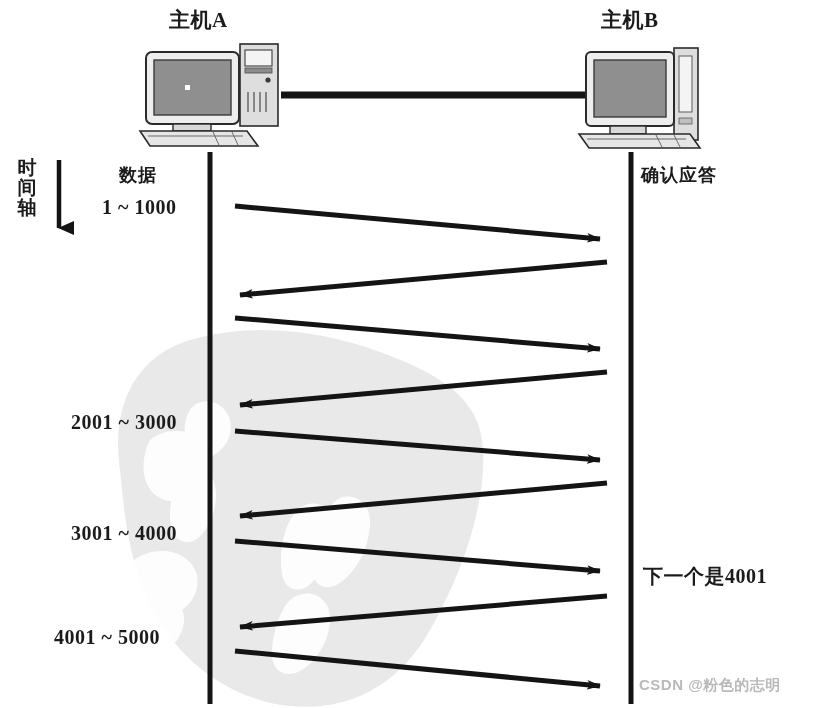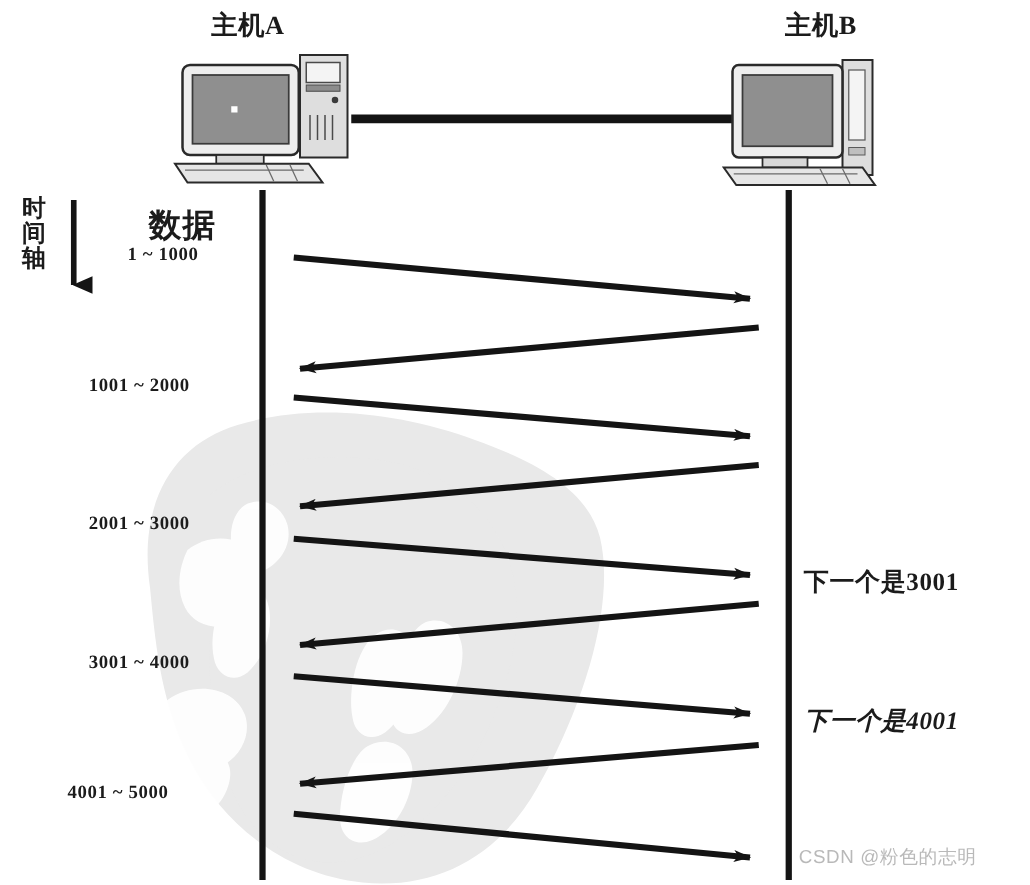"主机B" div.label { left: 628px -> 601px }
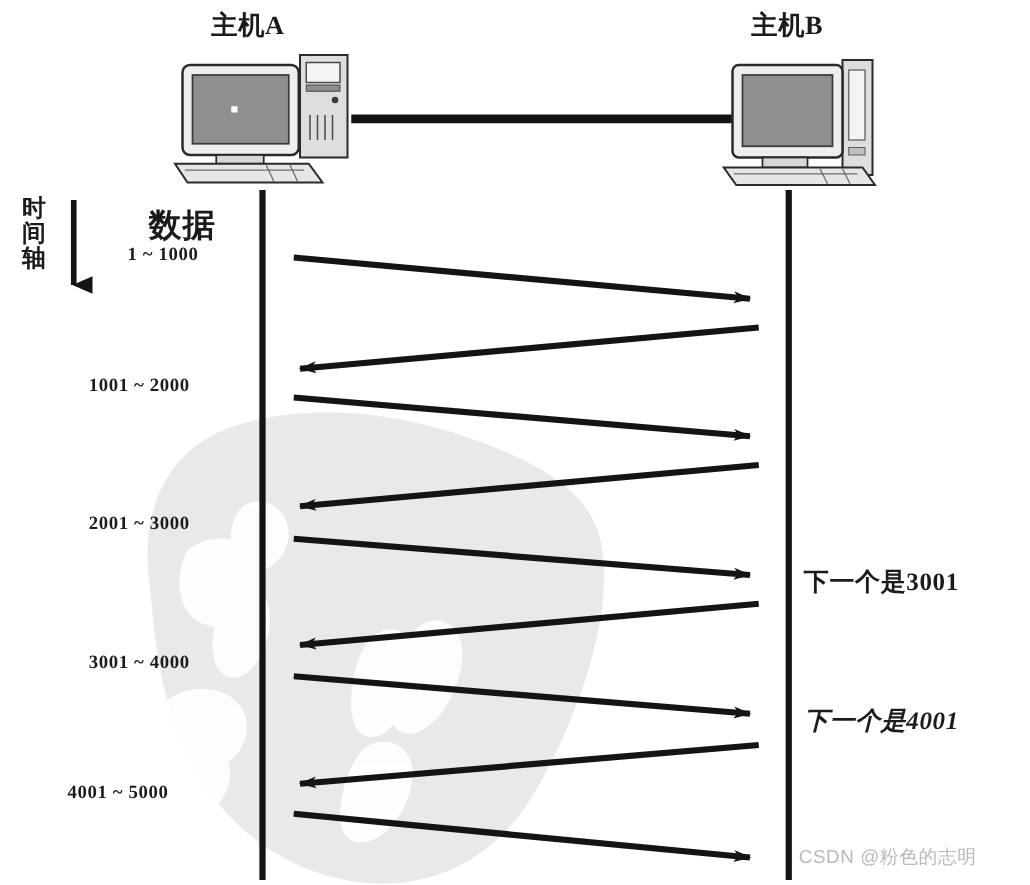"数据" .col-head { font-size: 26px -> 18px }
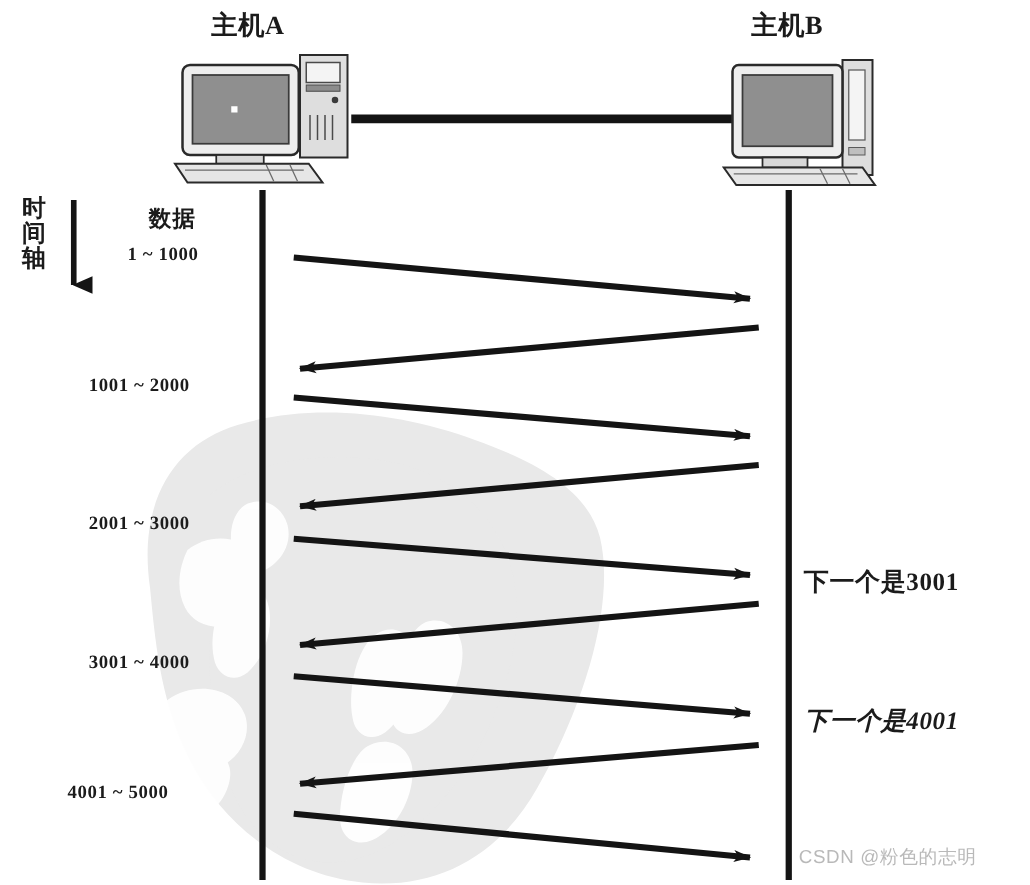"确认应答" div.label { html: none -> <div>确认应答</div> }
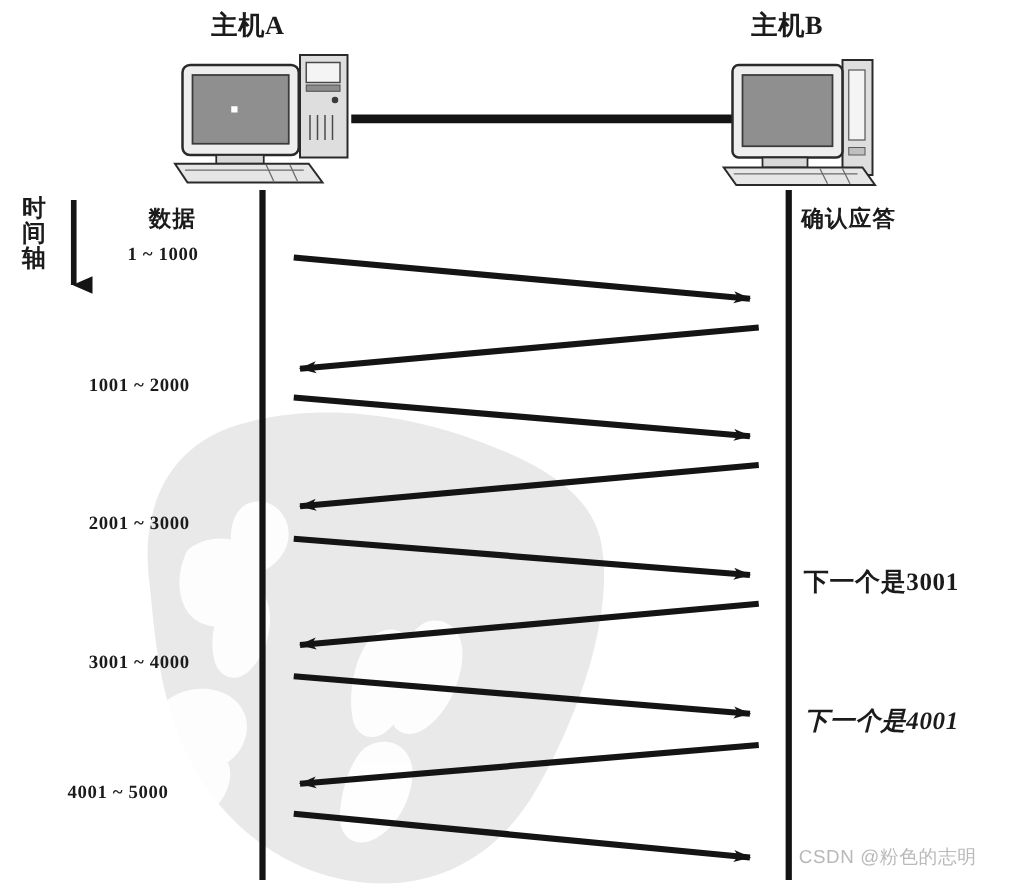"1 ~ 1000" .seq-label { font-size: 15px -> 20px }
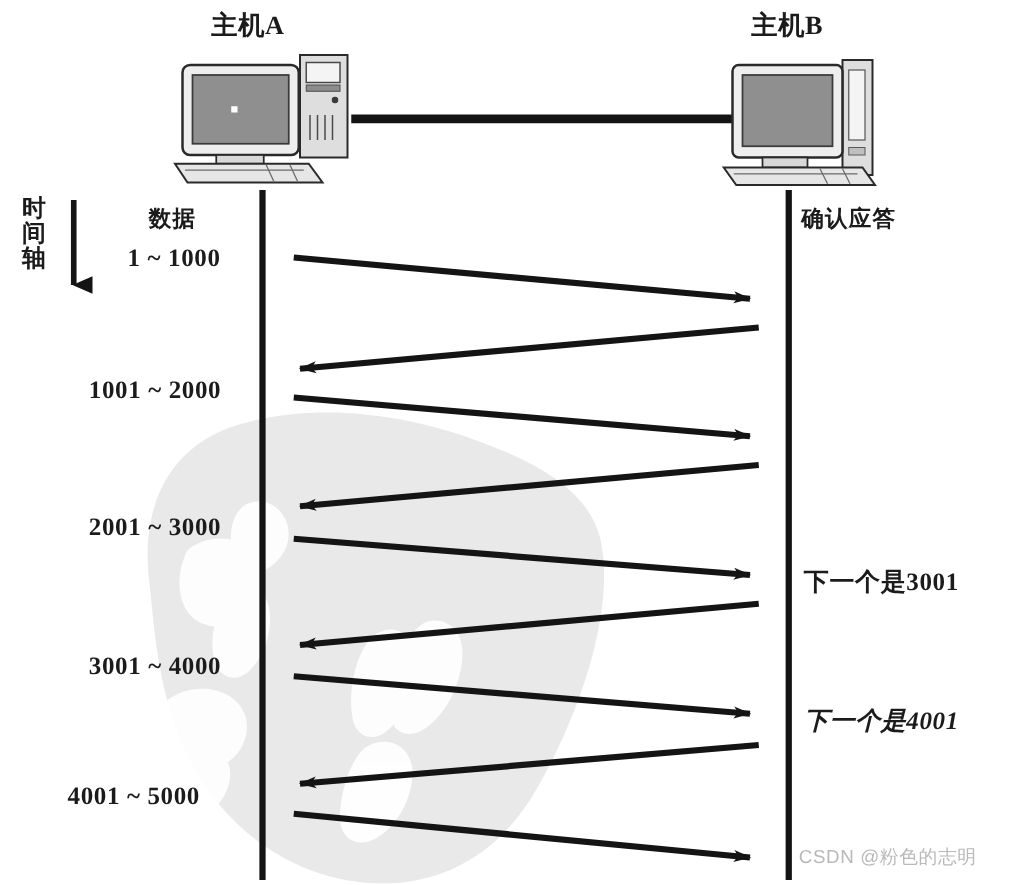"1001 ~ 2000" div.label { html: <div>1001 ~ 2000</div> -> none }
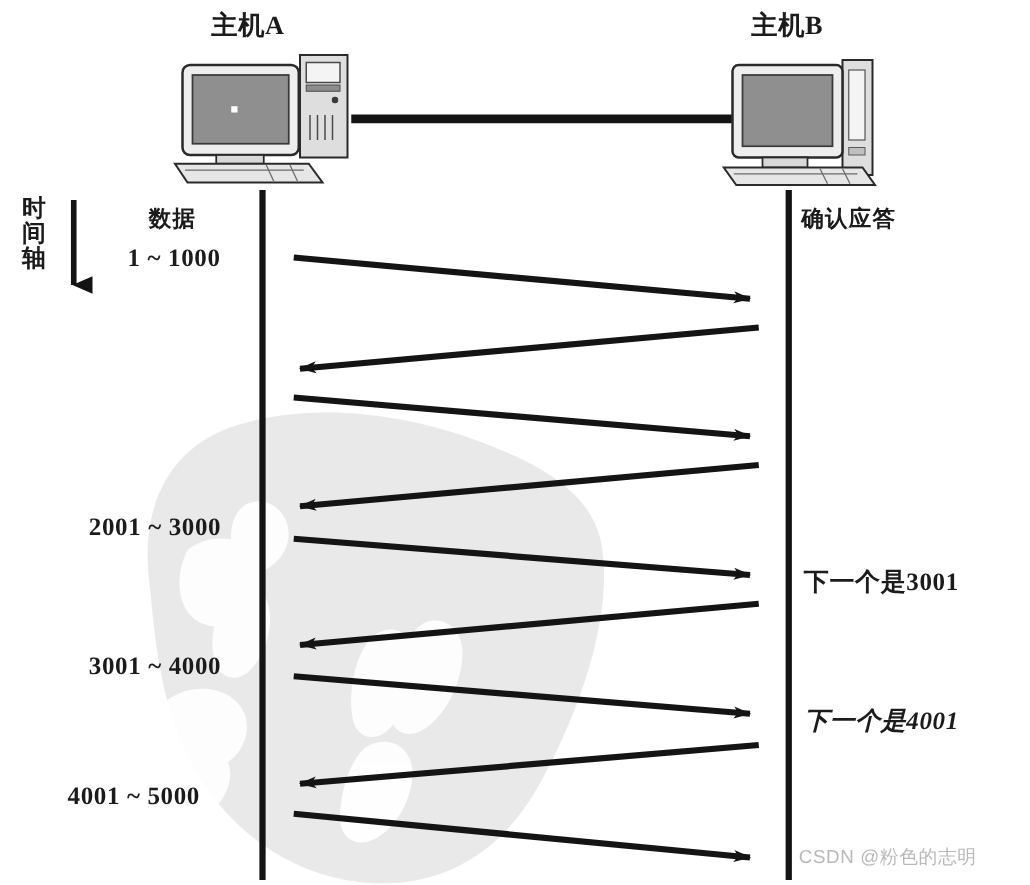"下一个是3001" div.label { html: <div>下一个是3001</div> -> none }
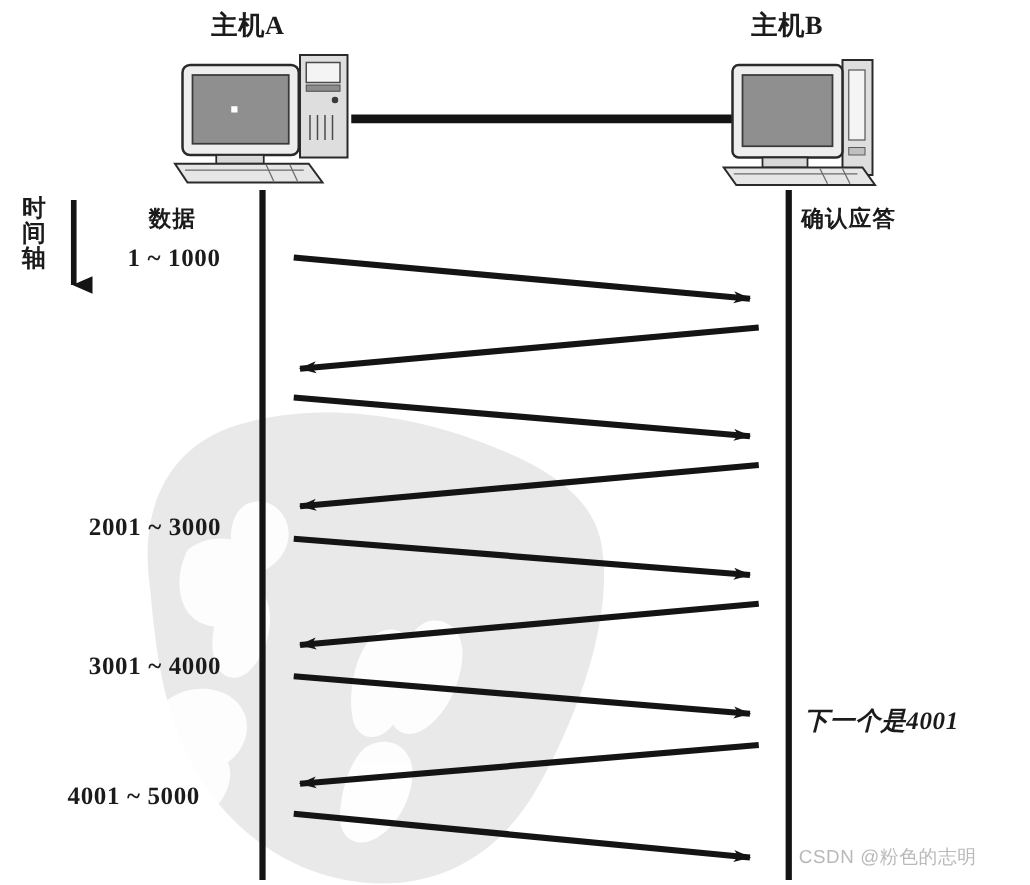"下一个是4001" div.label { font-style: italic -> none }
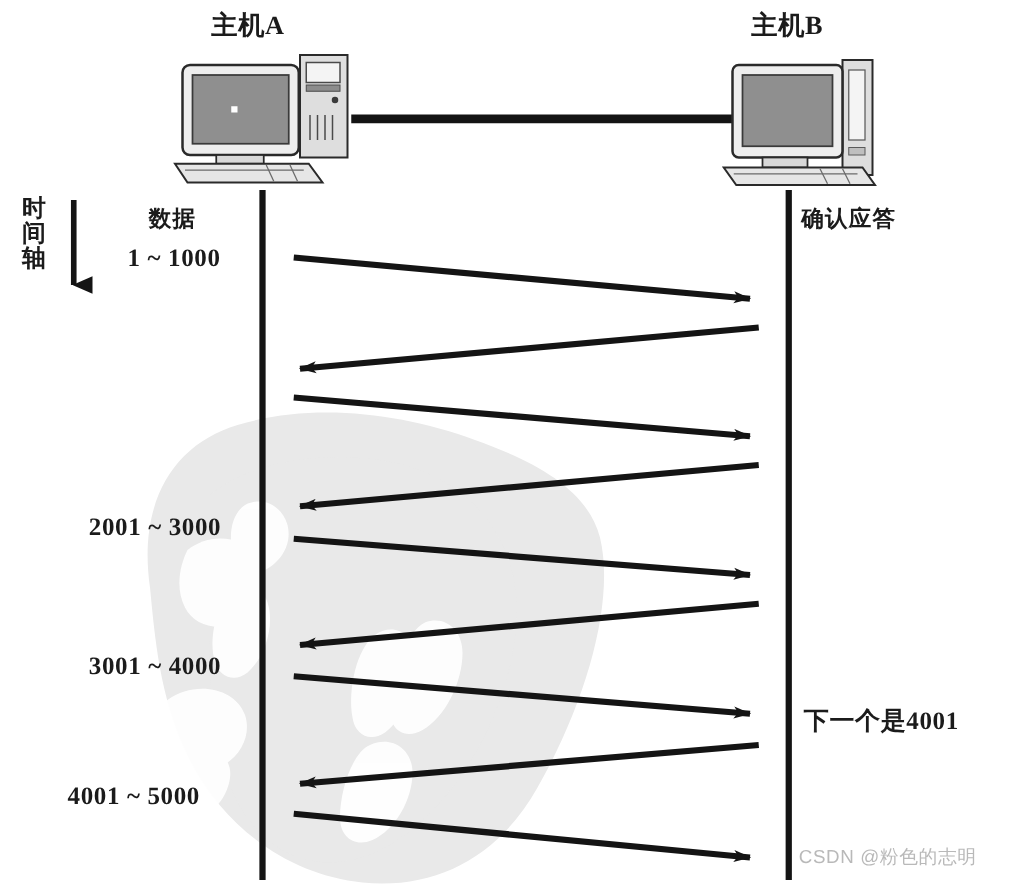"CSDN @粉色的志明" .watermark-credit { font-weight: none -> bold }
